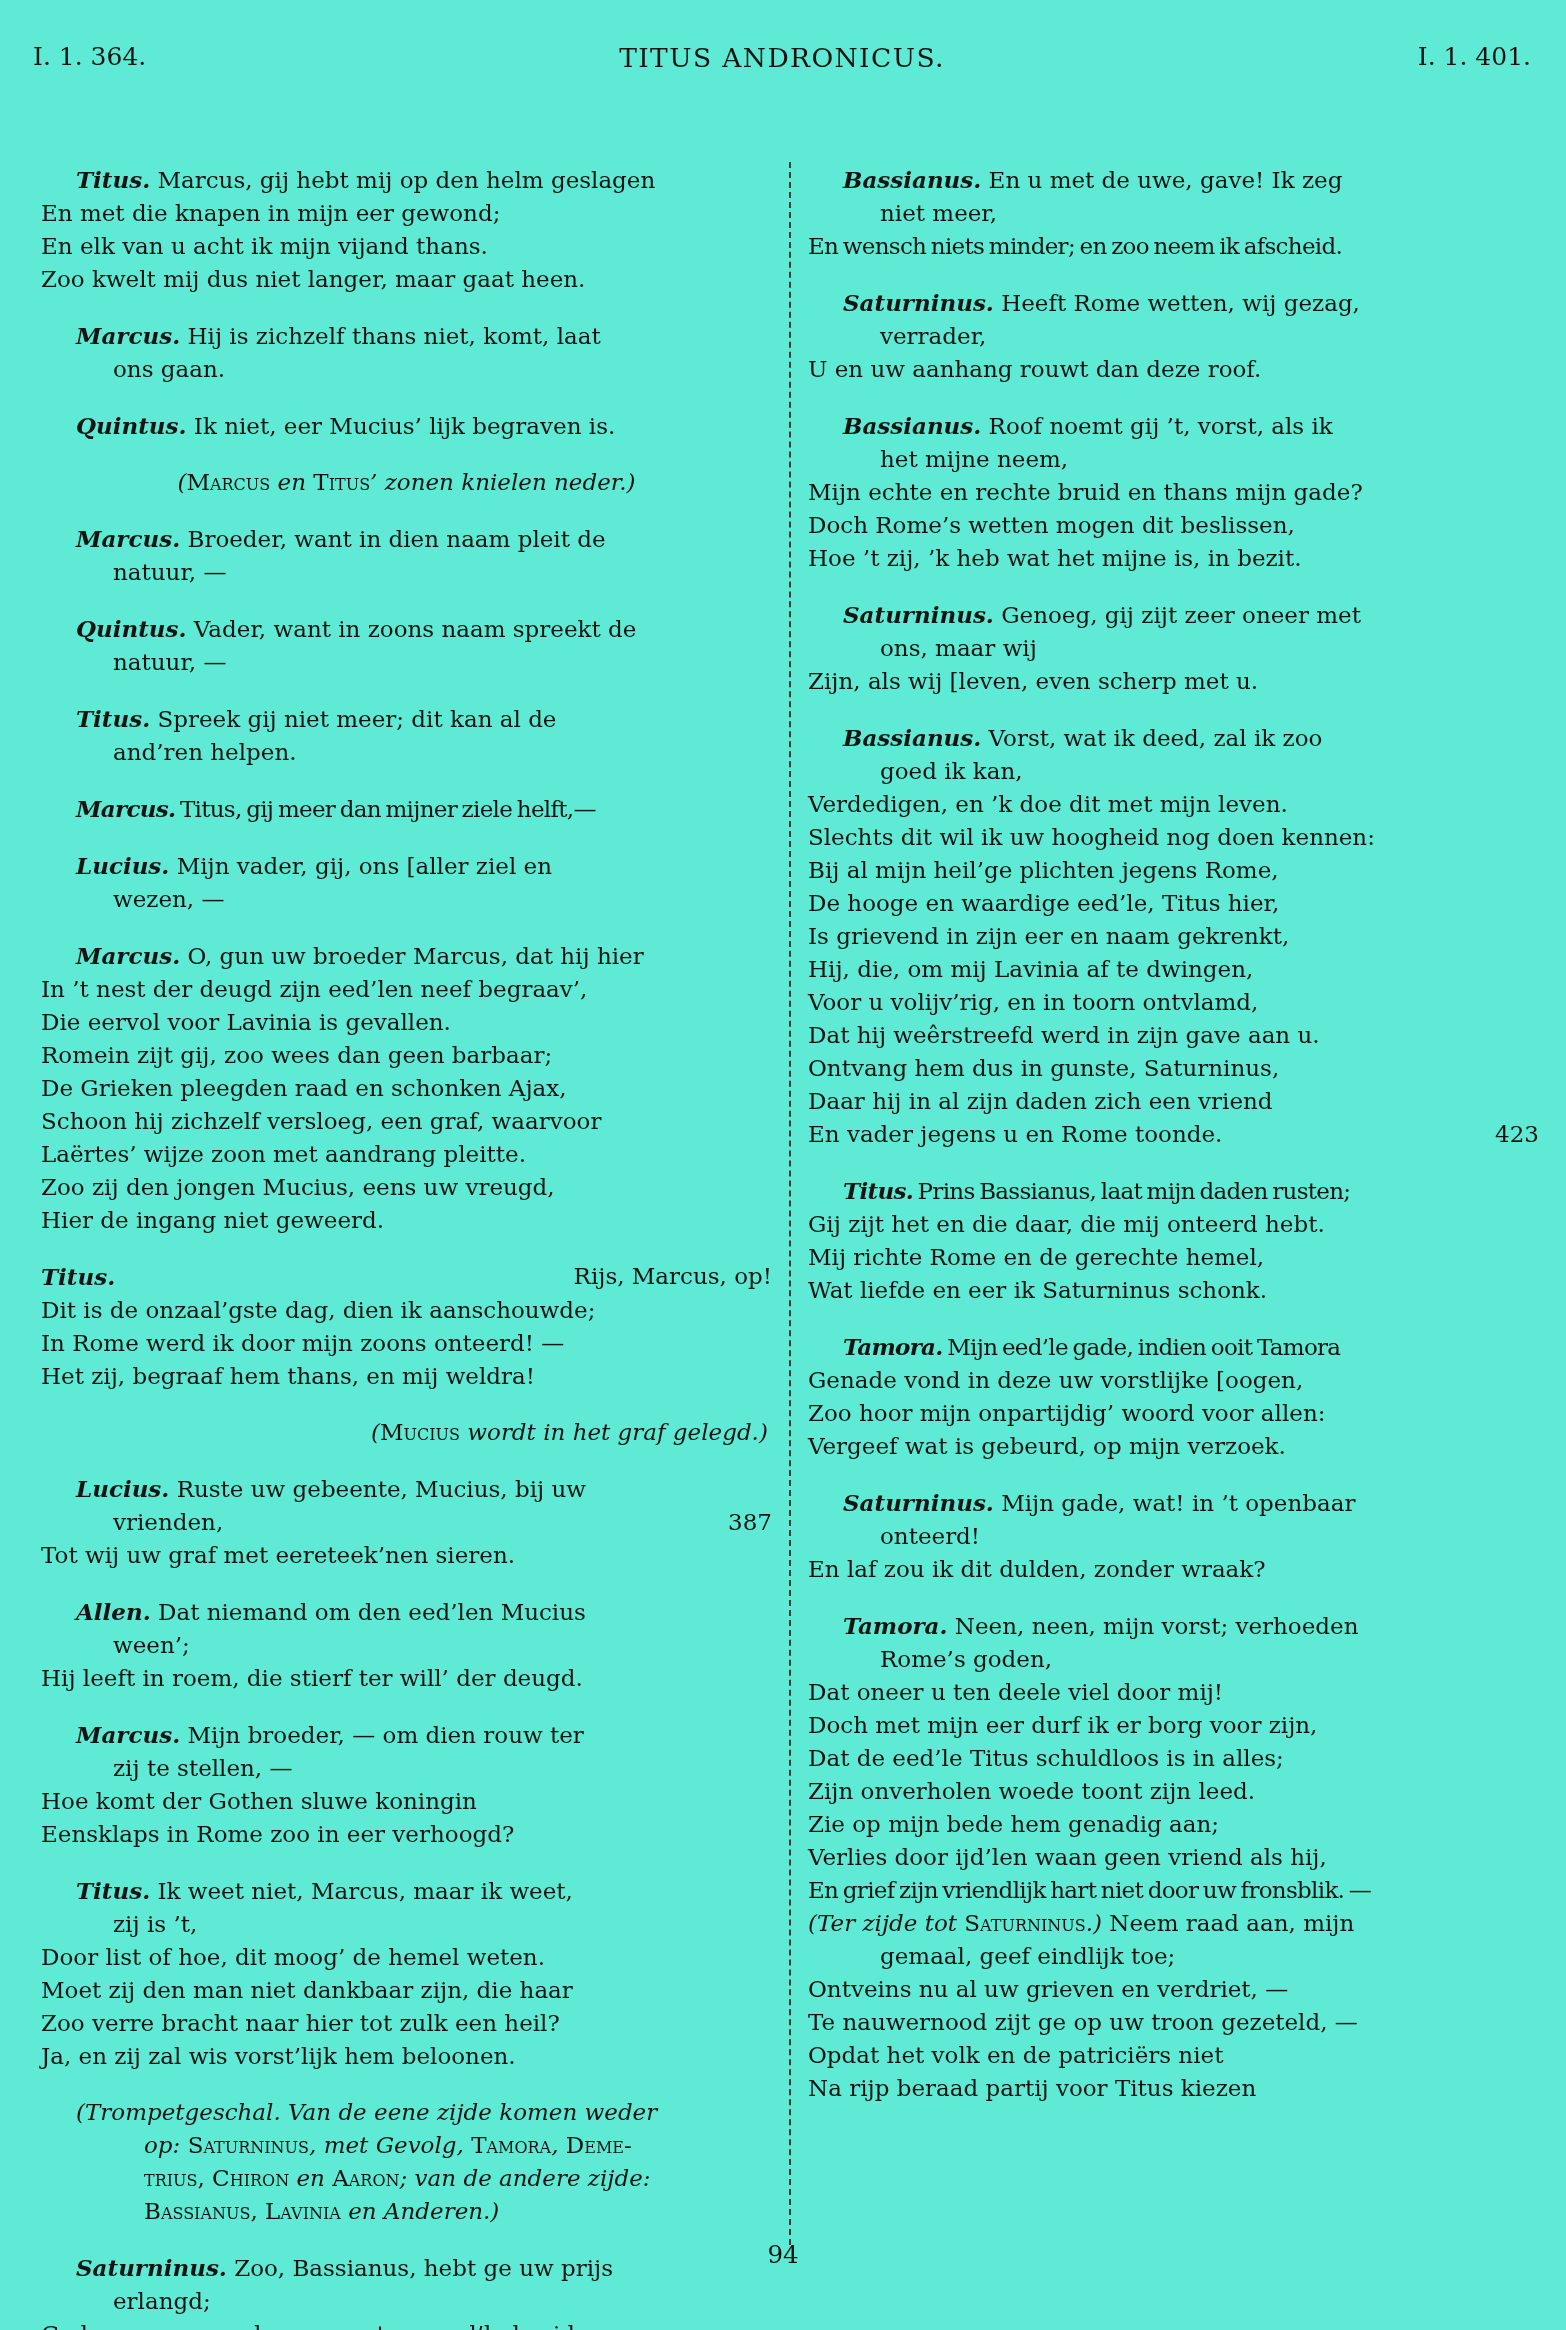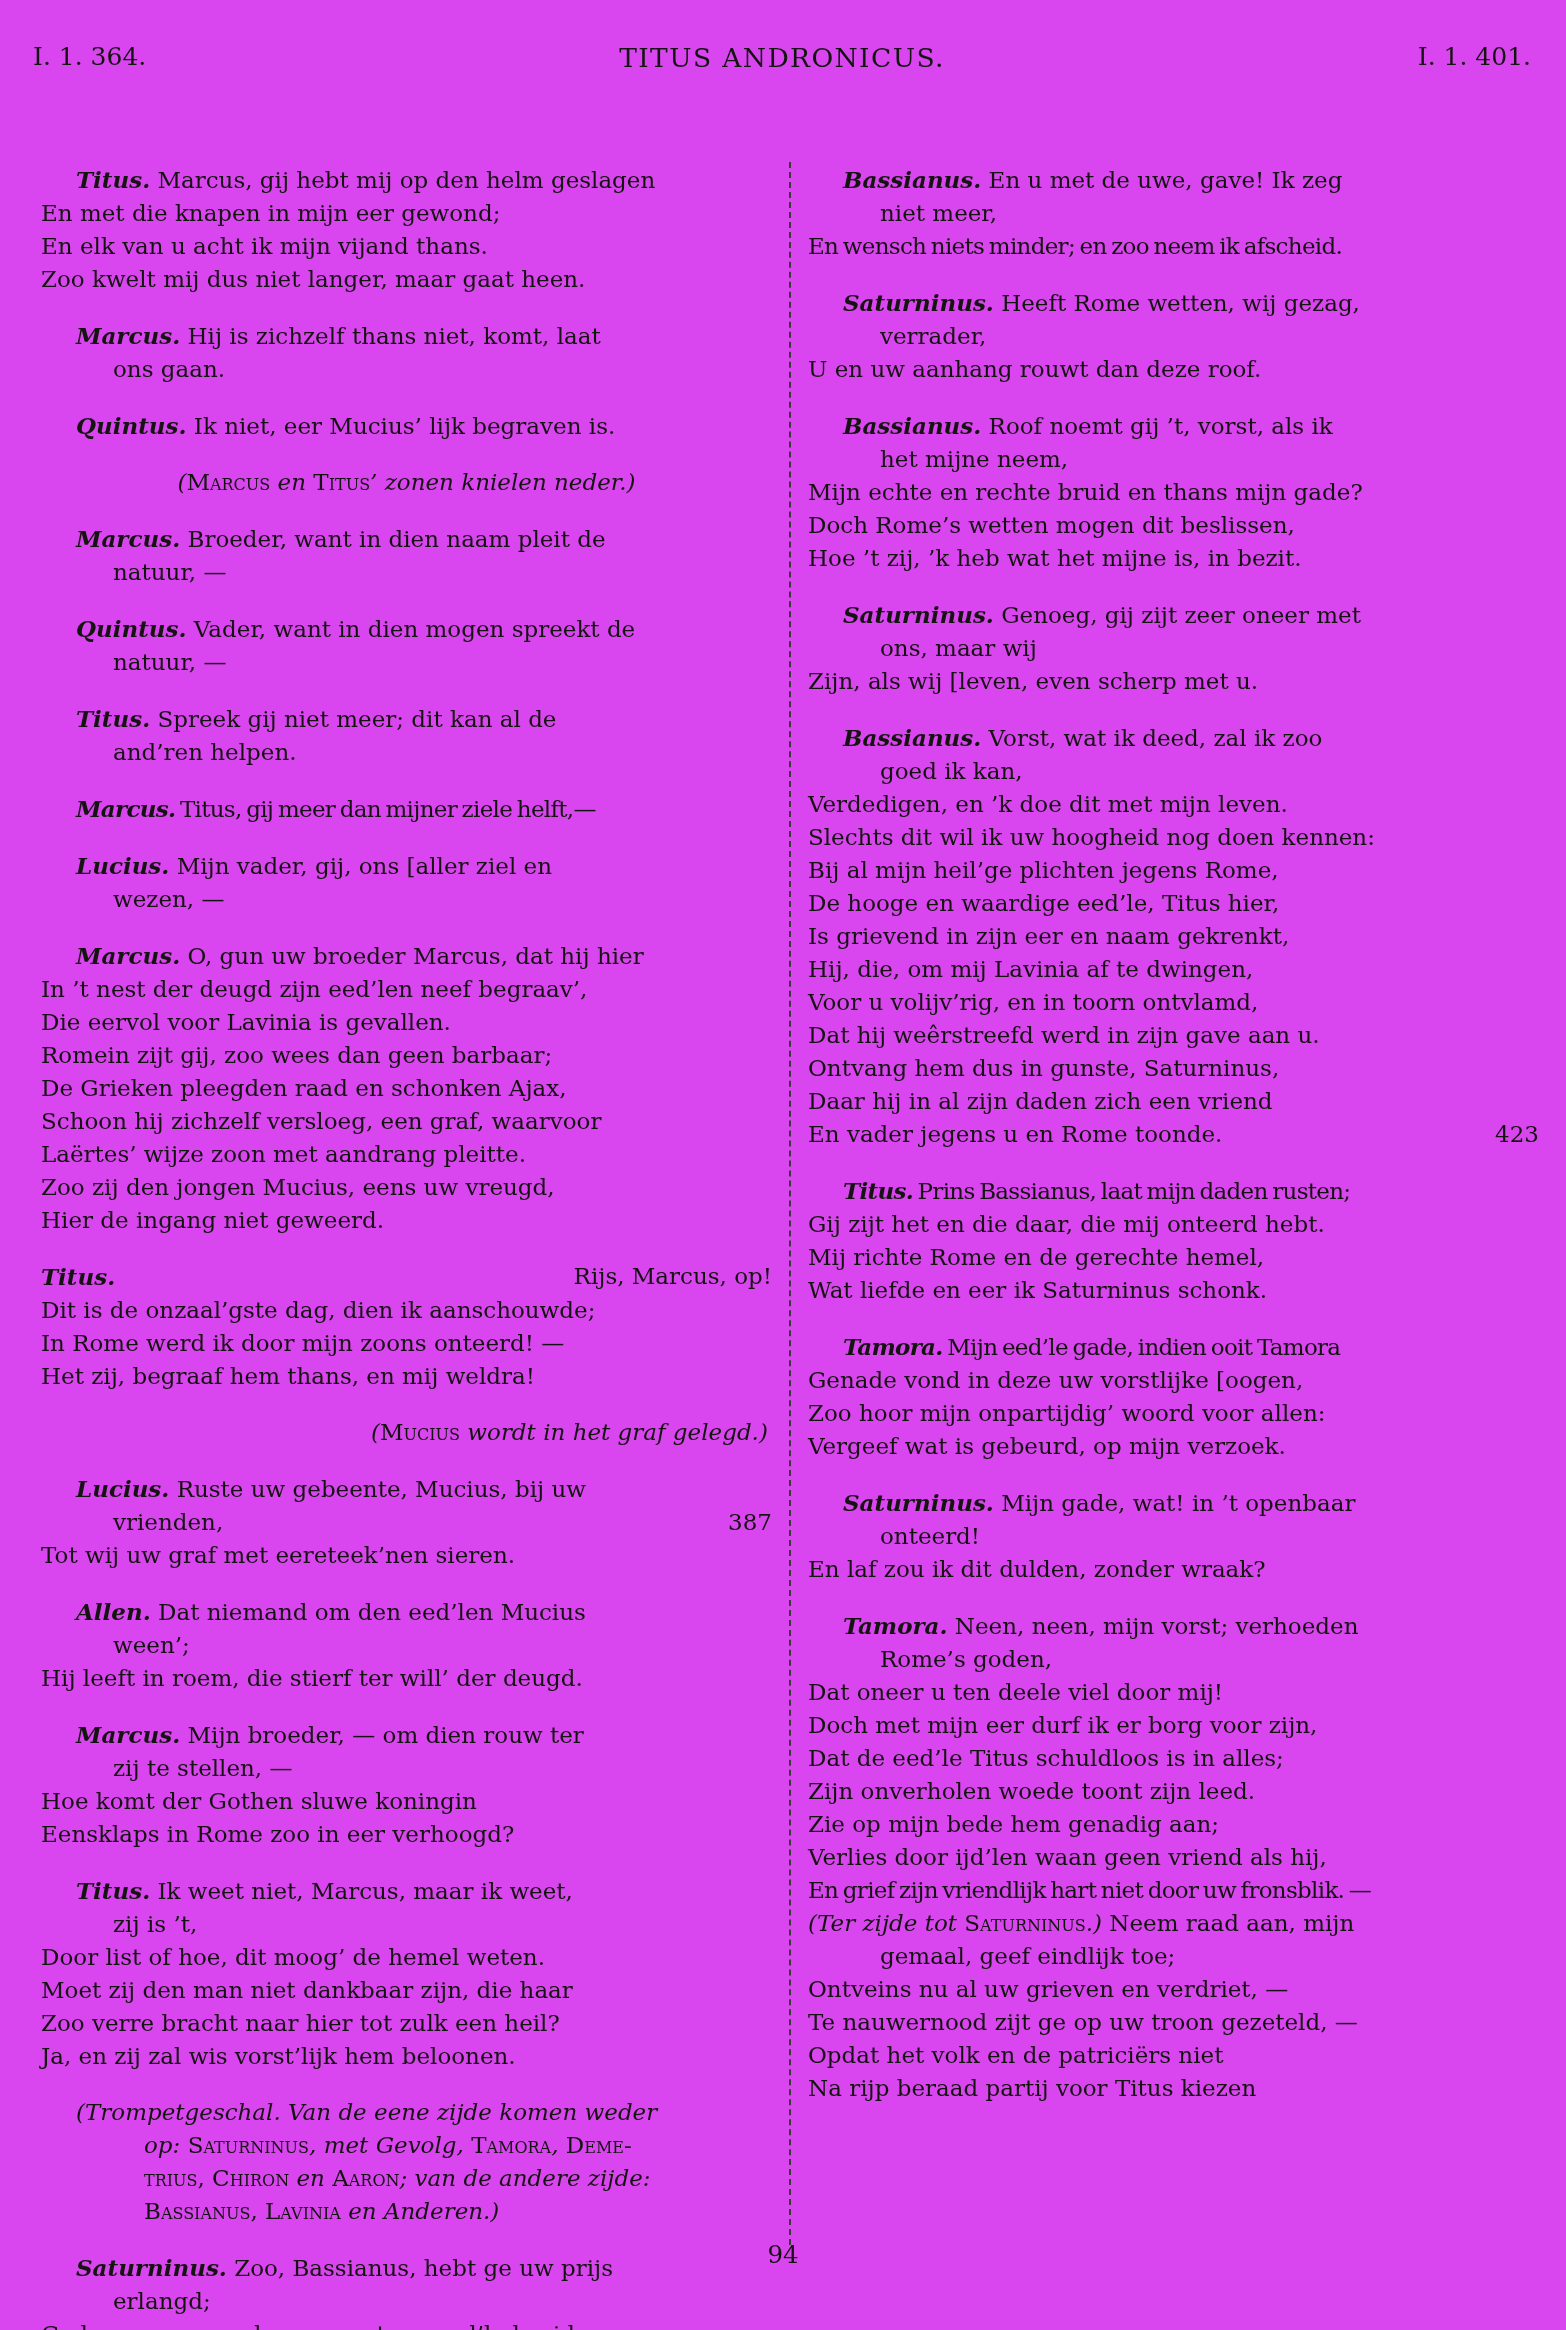"I. 1. 364." .page { background: #d946ef -> #5eead4 }
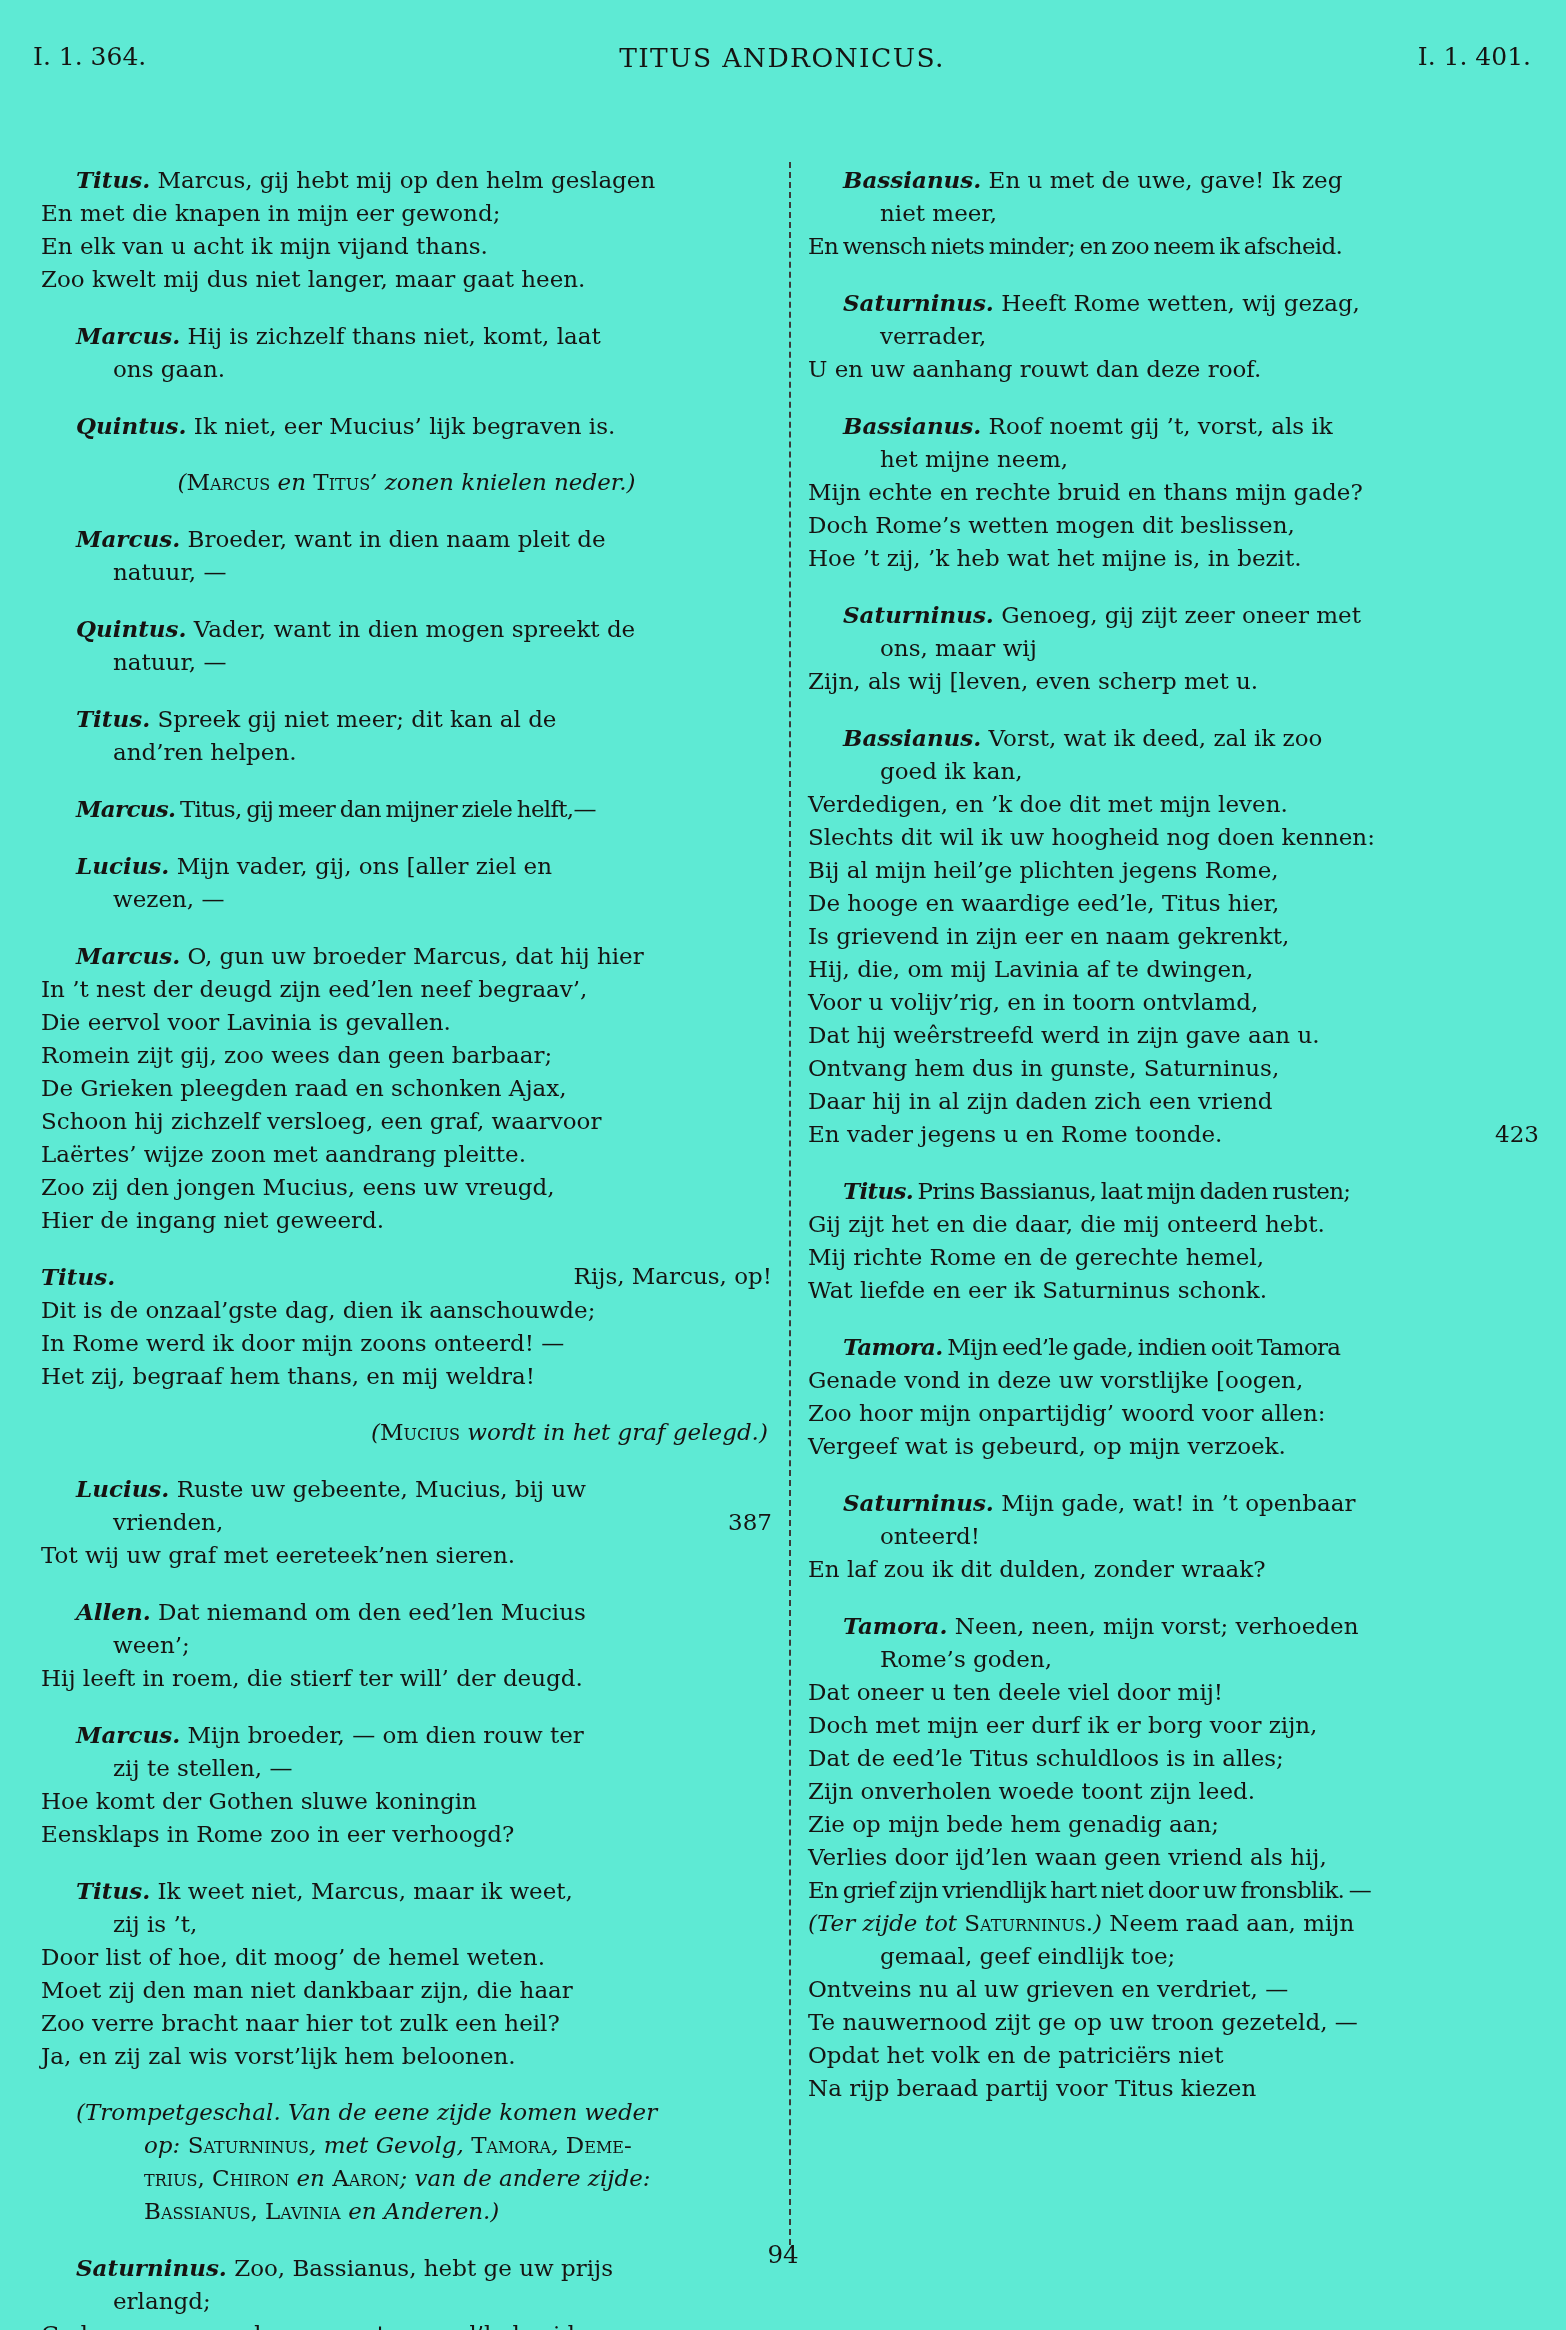"Vader, want in dien mogen" span { text: dien mogen -> zoons naam }
